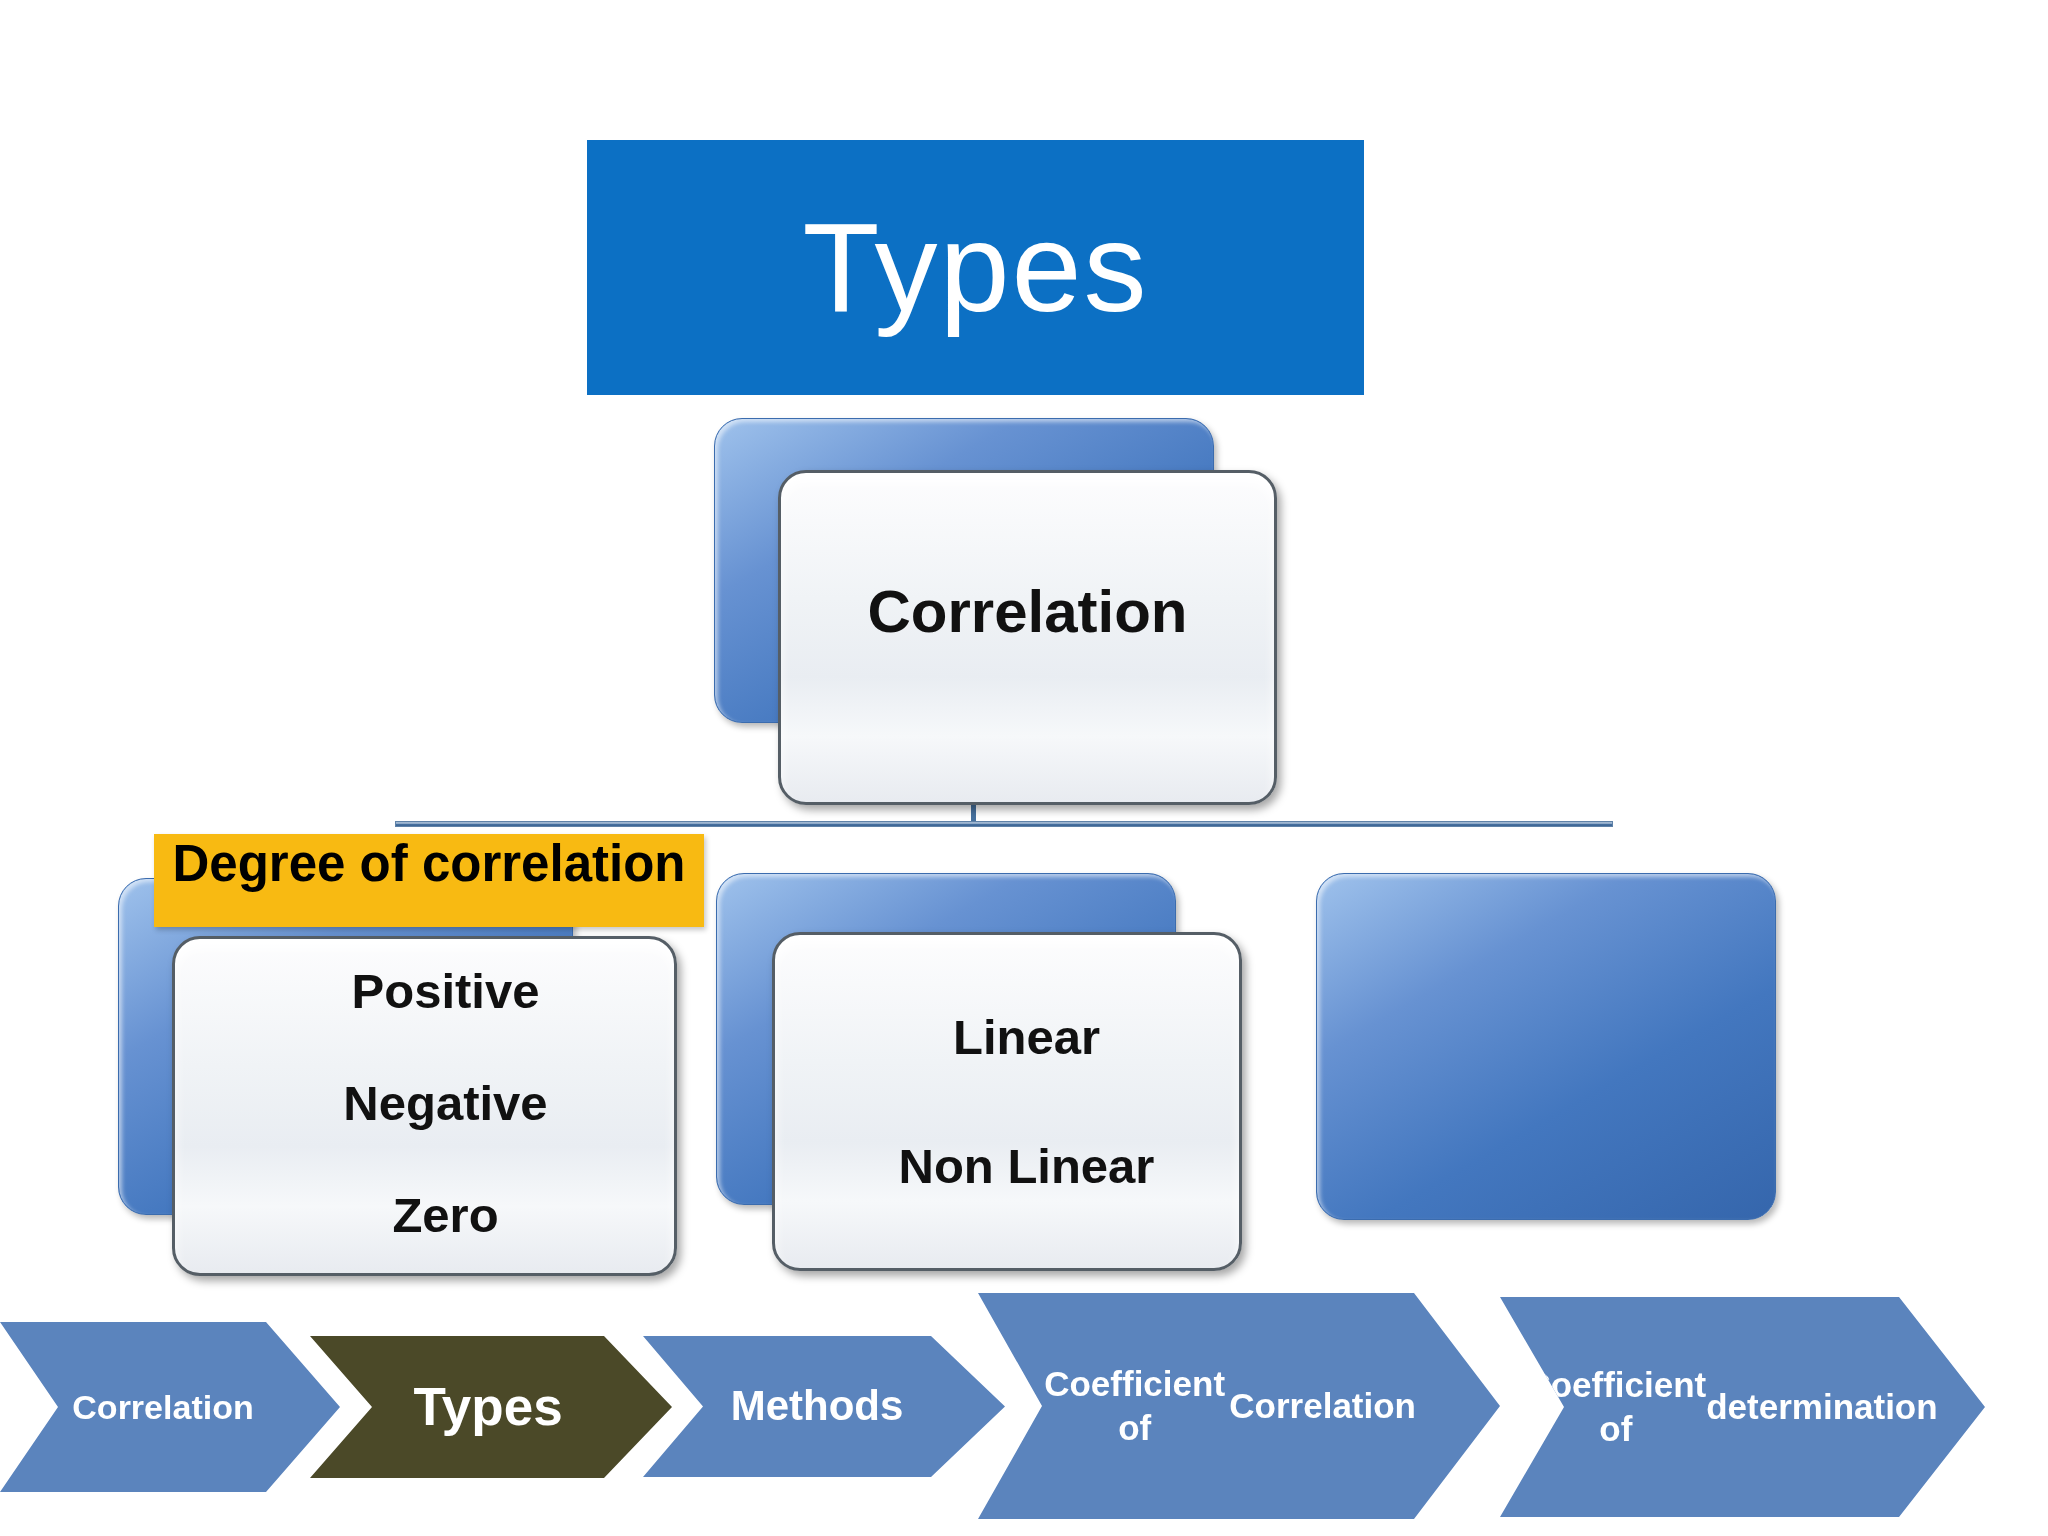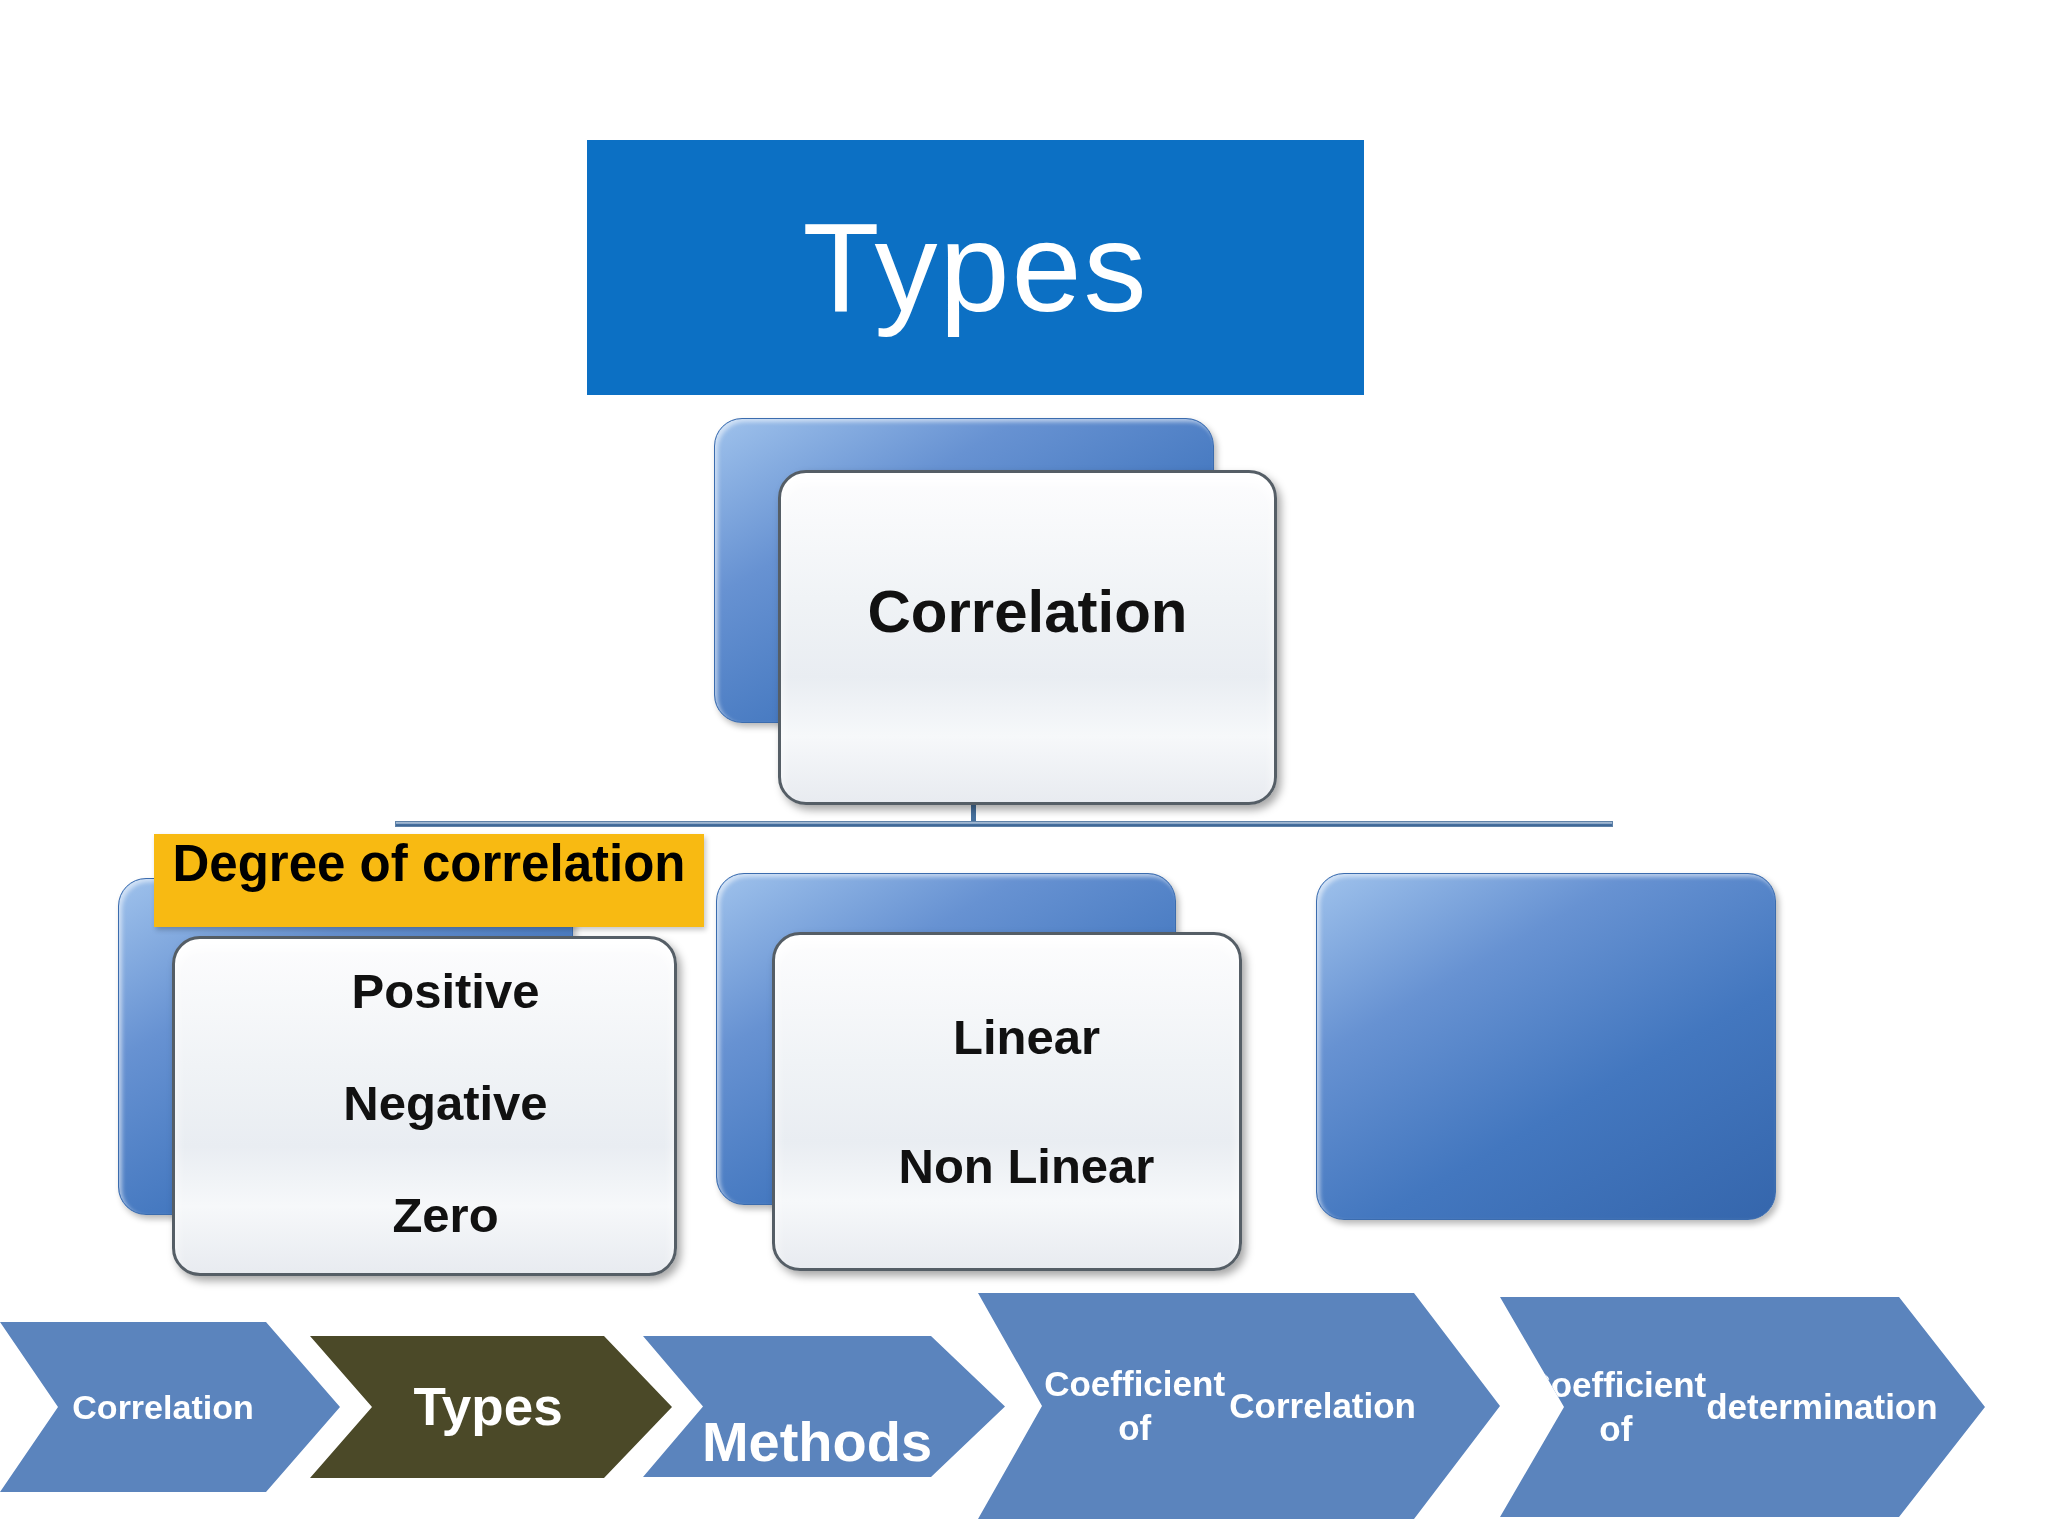"Methods" .chev-3 { align-items: flex-end -> none; font-size: 56px -> 42px }
